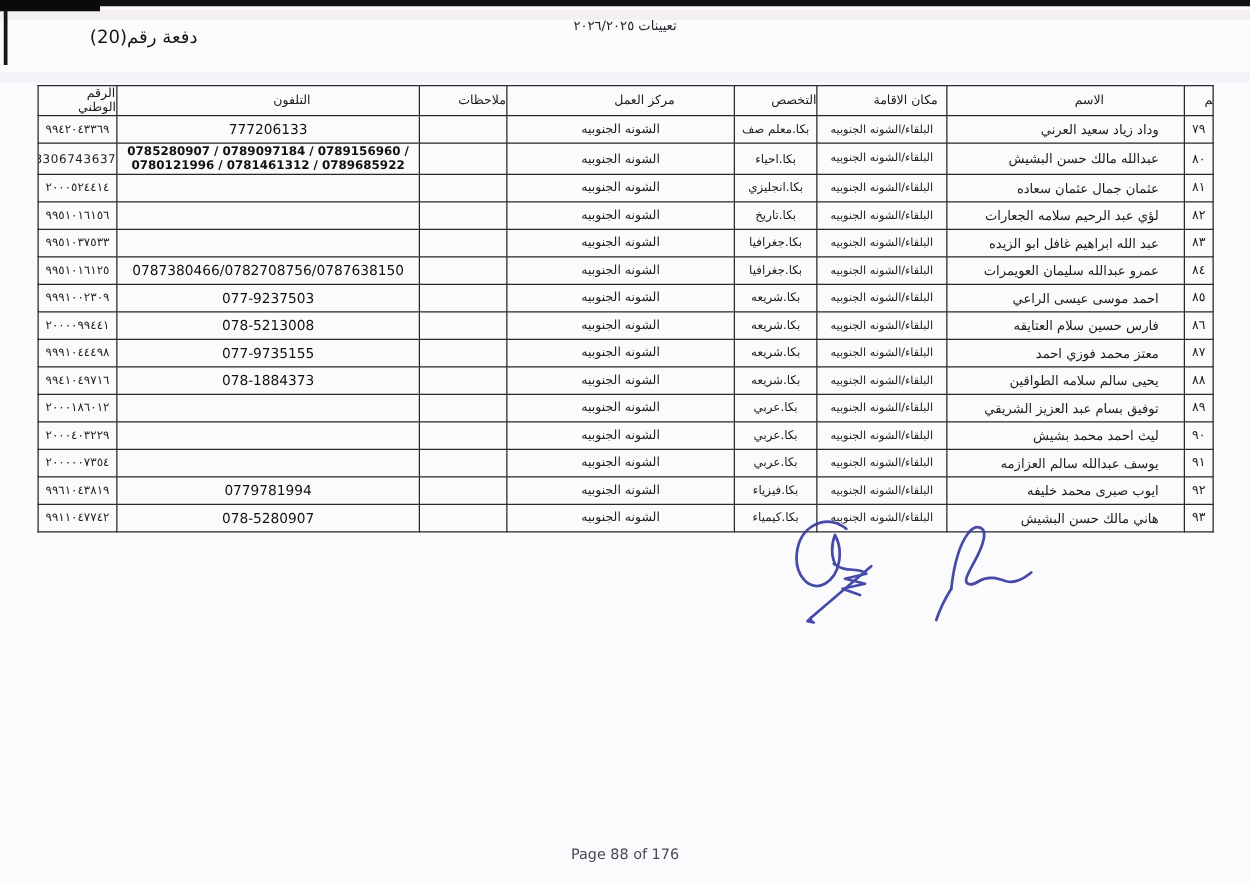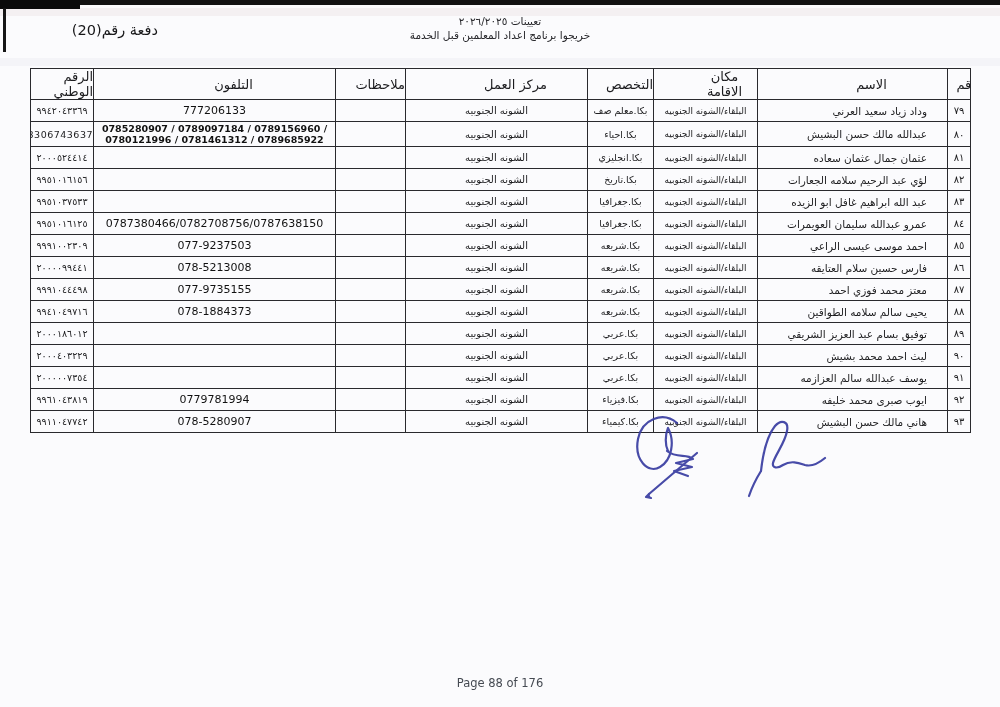"خريجوا برنامج اعداد المعلمين قبل" div { html: <div>خريجوا برنامج اعداد المعلمين قبل الخدمة</div> -> none }
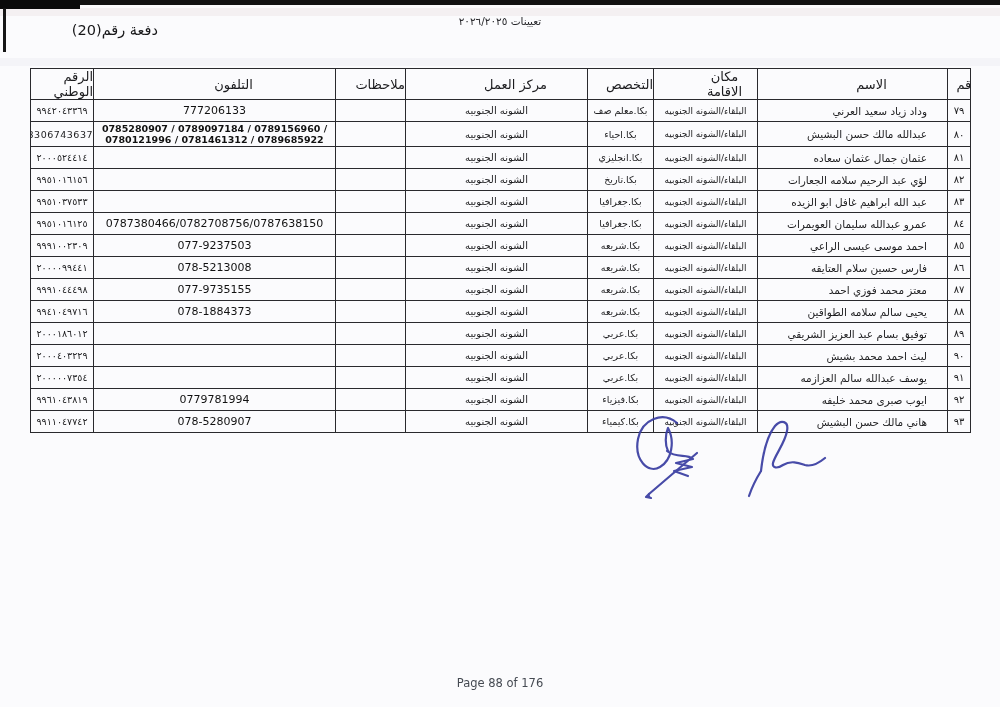"الرقم الوطني" th { font-size: 13px -> 10px }
